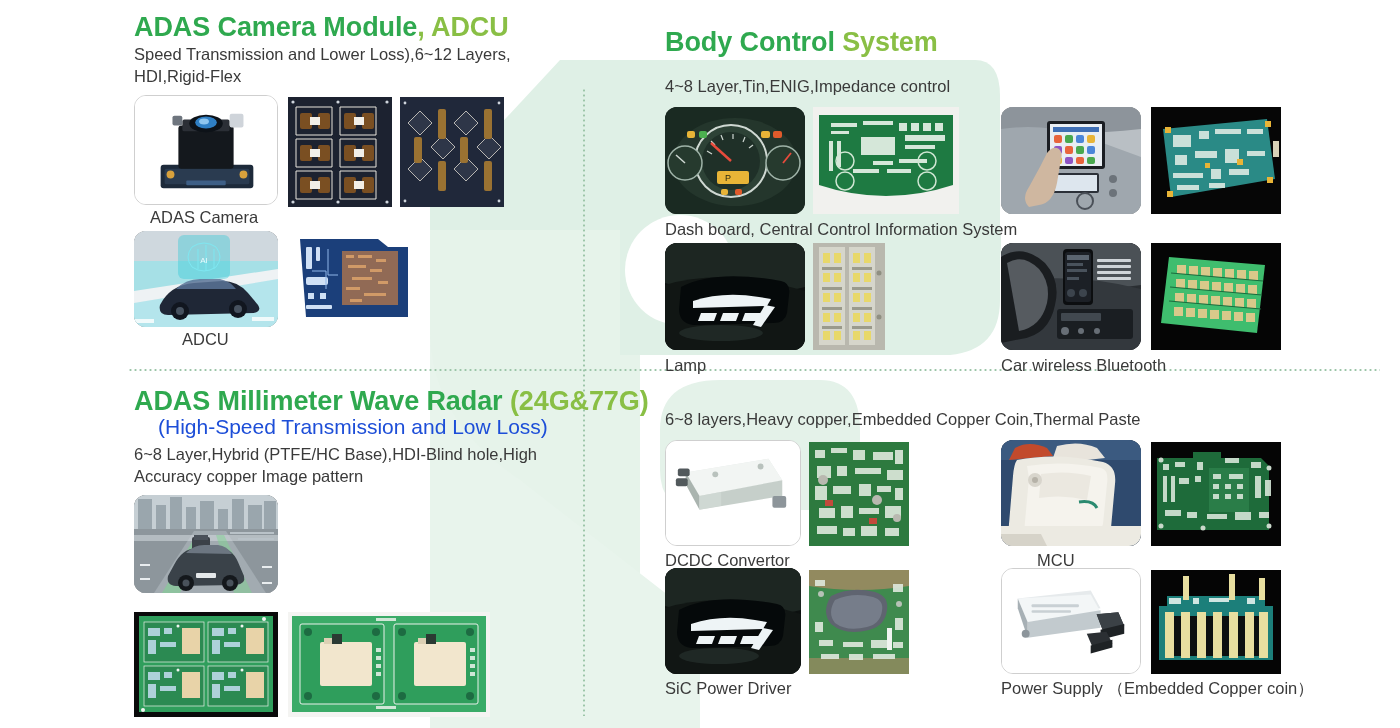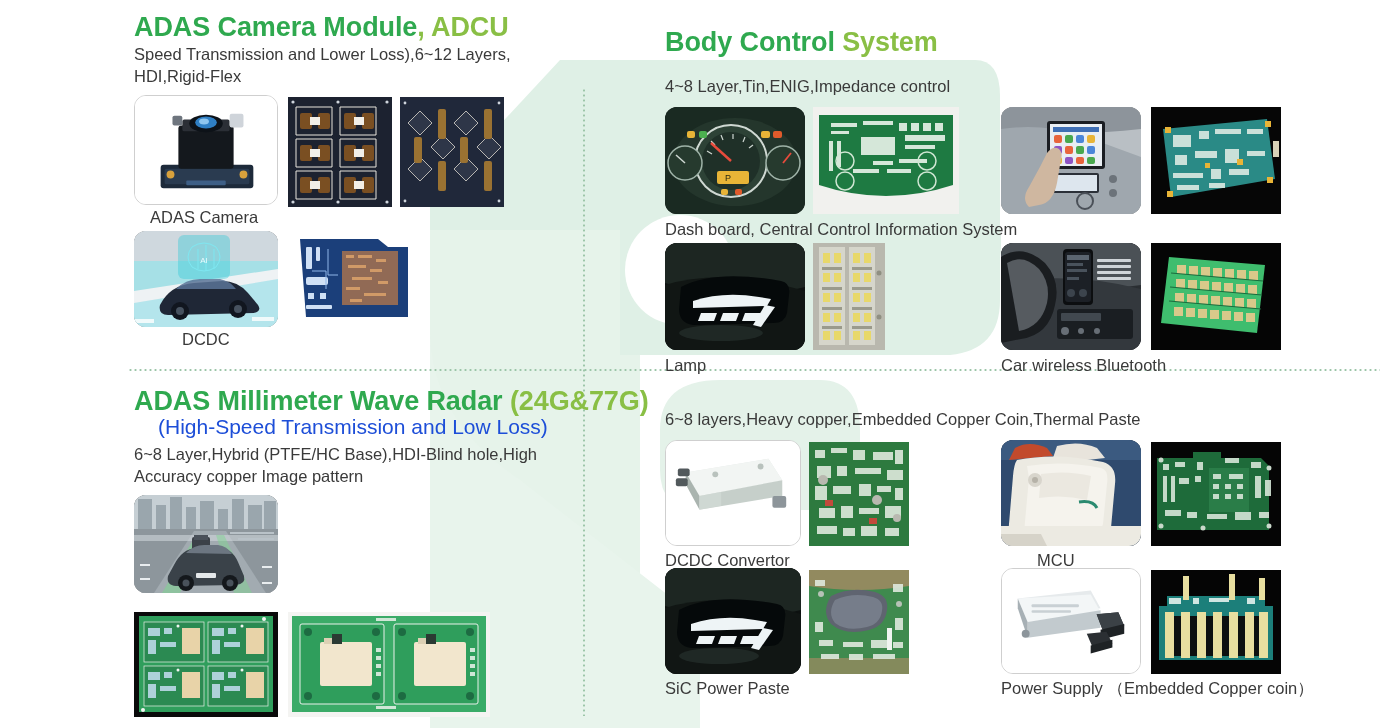"DCDC" div.caption { text: DCDC -> ADCU }
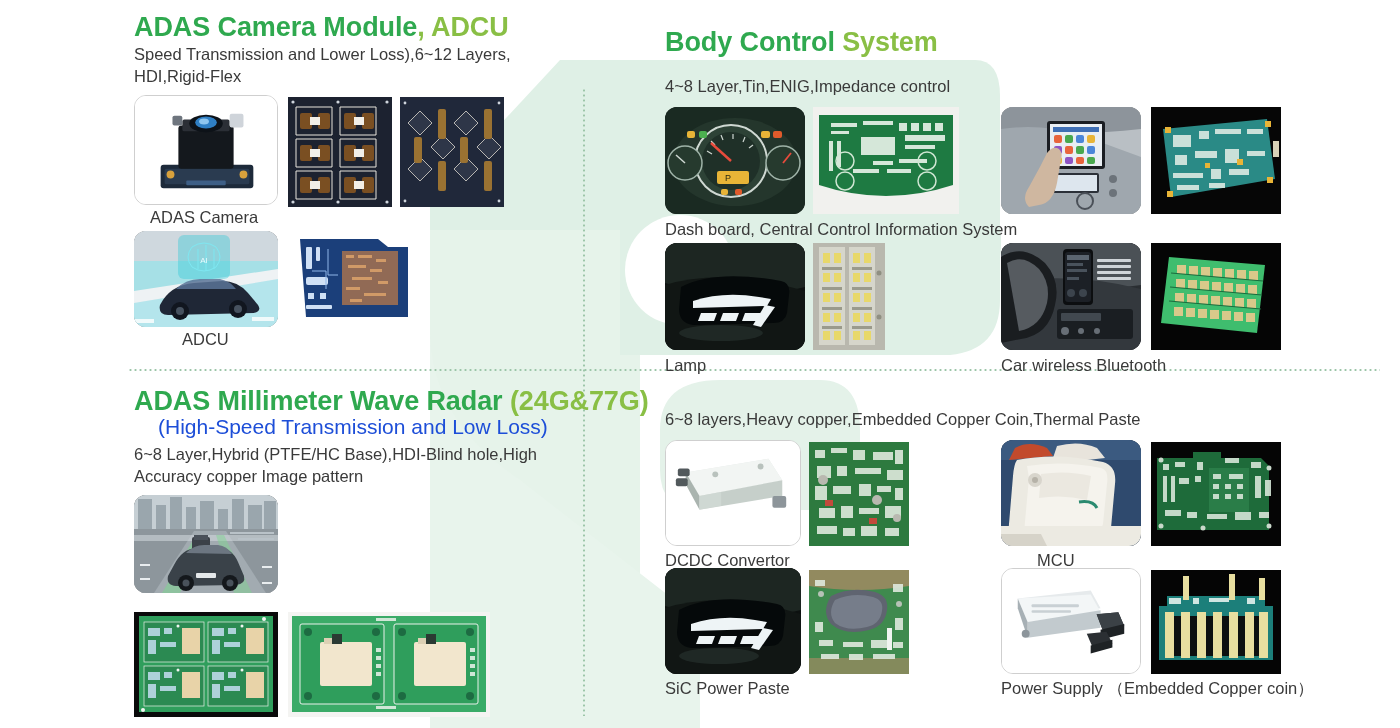"SiC Power Paste" div.caption { text: Paste -> Driver }
